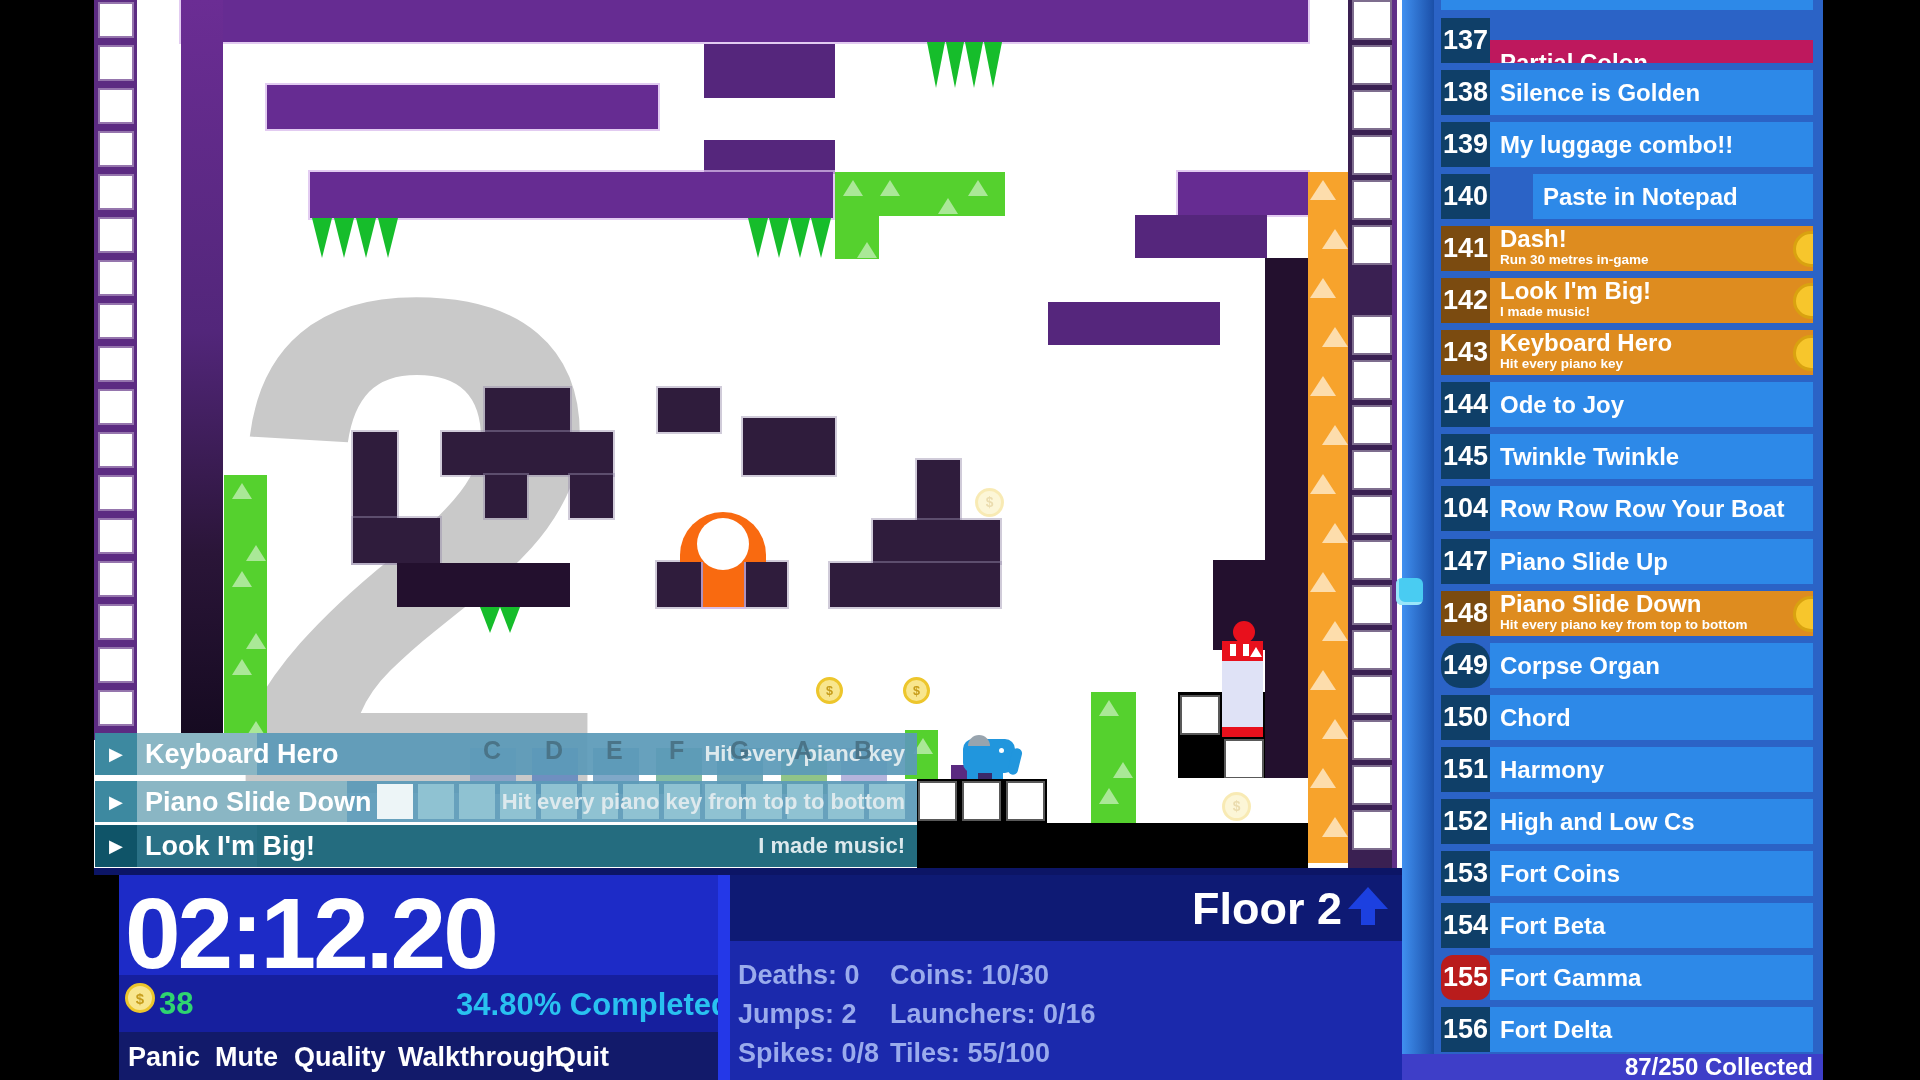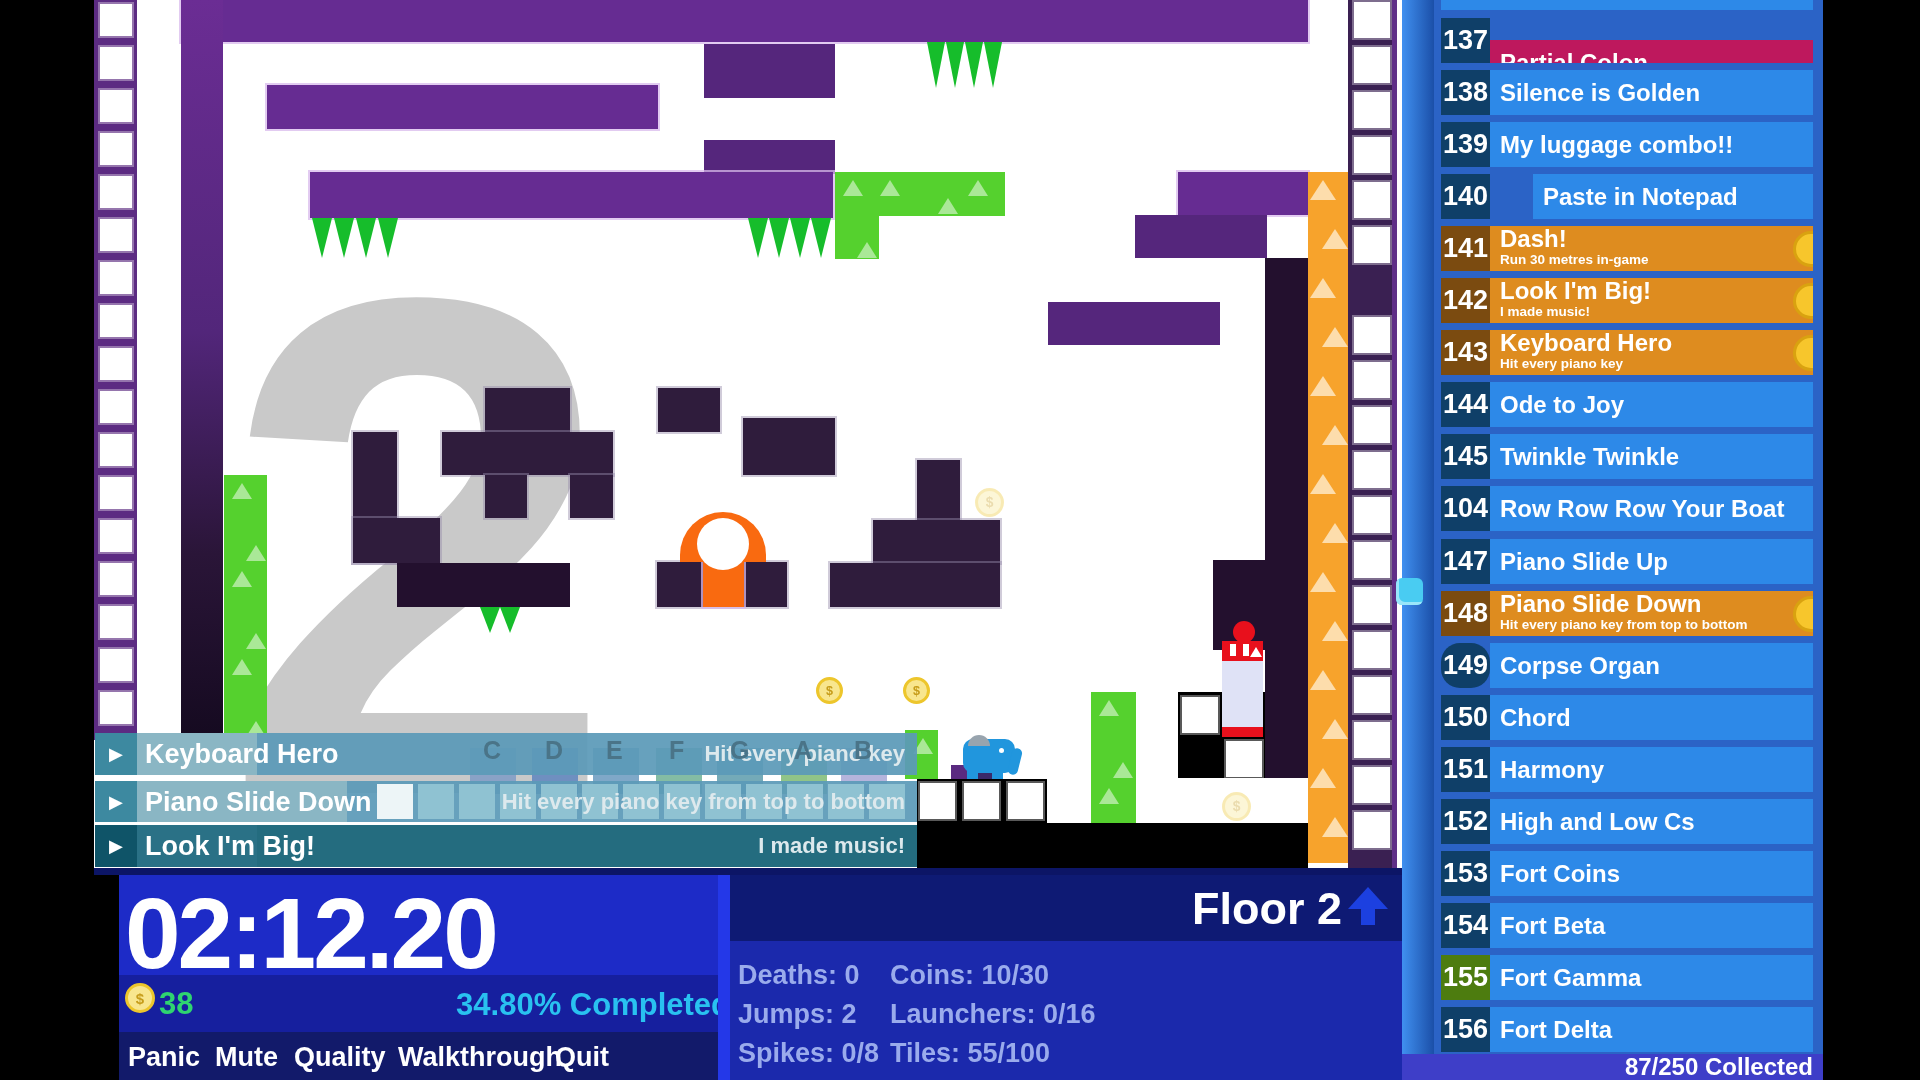"155" div.ach-num { background: #4d7c0f -> #b91c1c; border-radius: none -> 12px }
